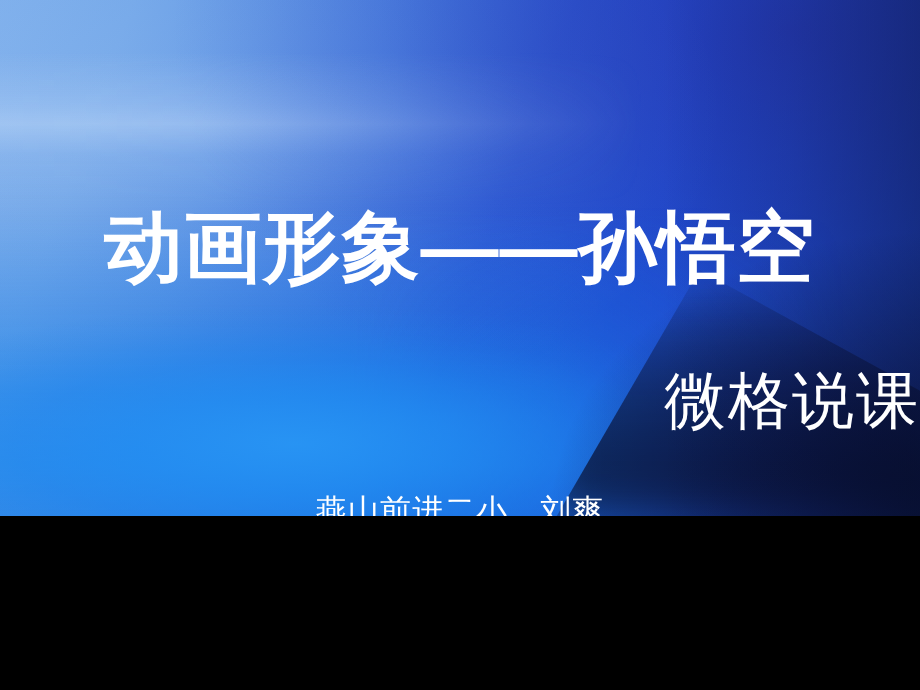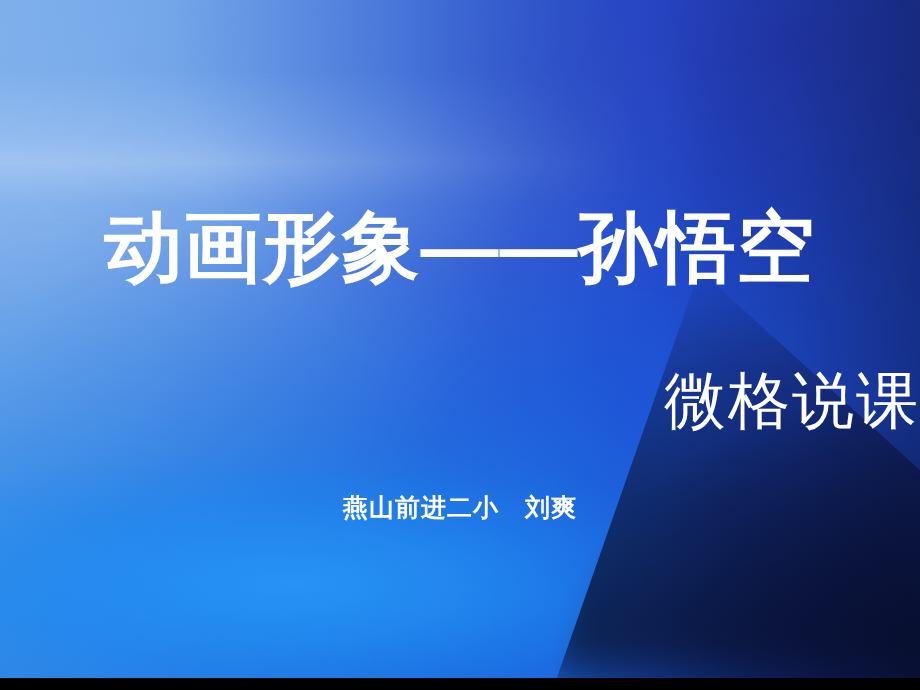"动画形象——孙悟空" #slide { height: 678px -> 516px }
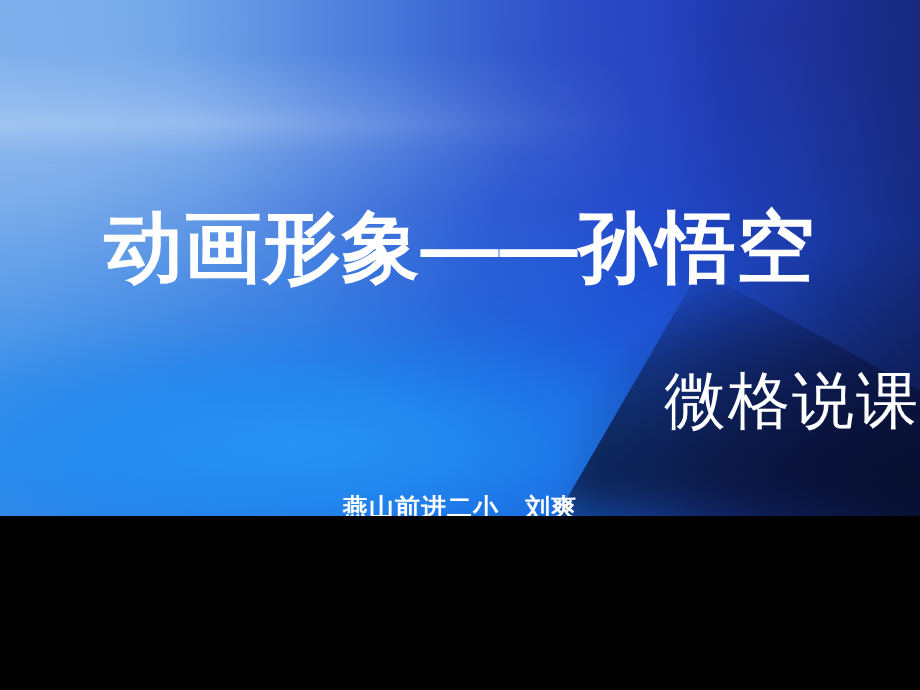"燕山前进二小 刘爽" .byline { font-size: 25px -> 31px; font-weight: bold -> normal }
